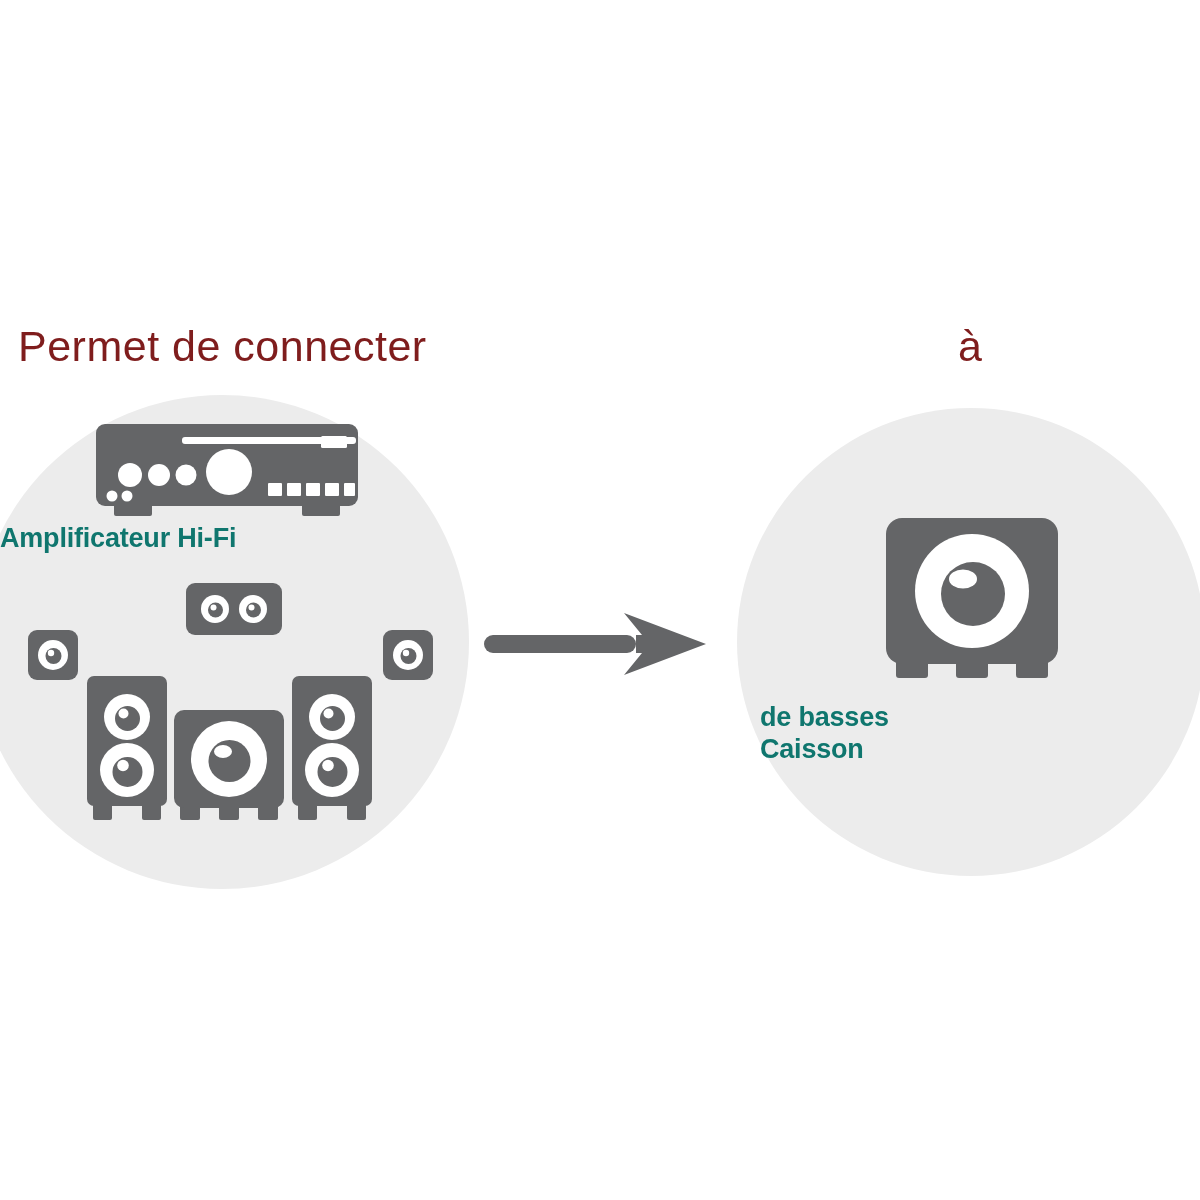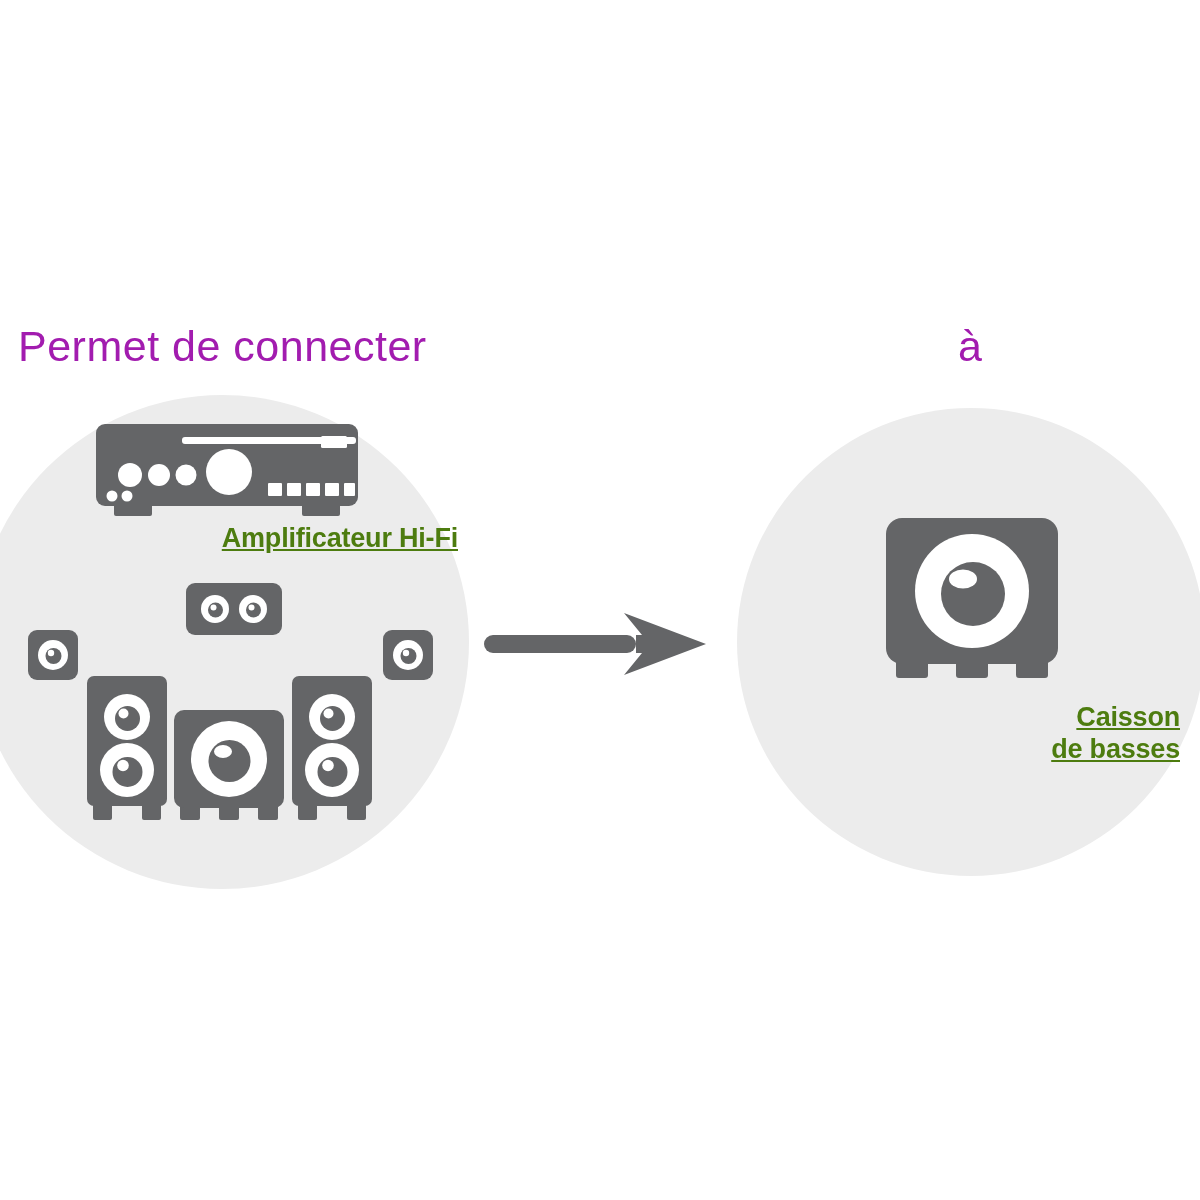"Permet de connecter" .headline { color: #a21caf -> #7f1d1d }
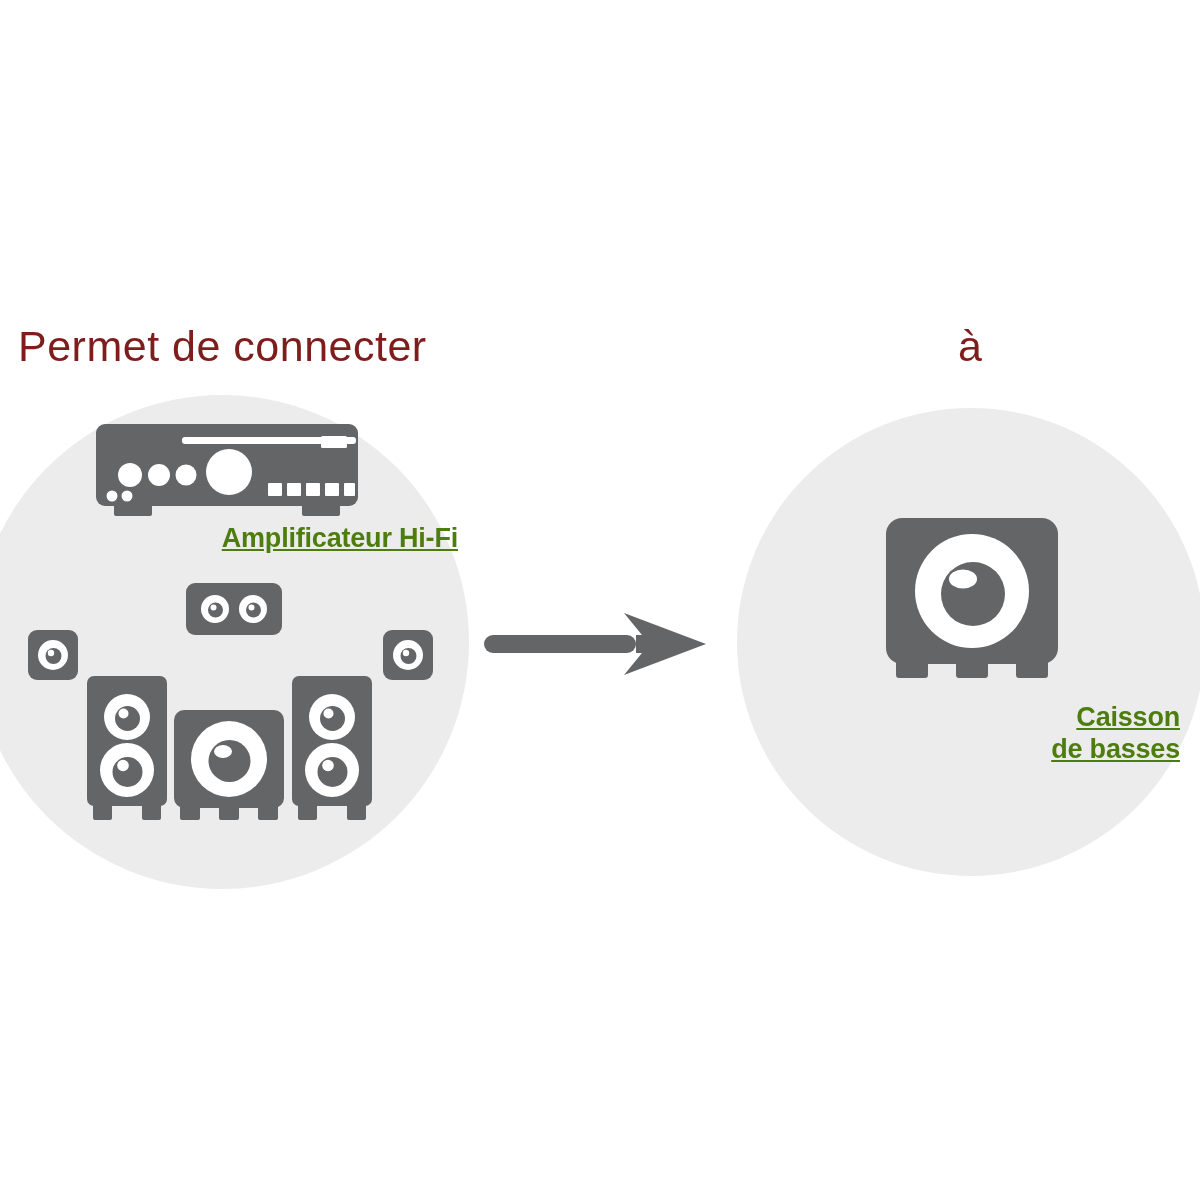"Amplificateur Hi-Fi" .caption { color: #4d7c0f -> #0f766e; text-align: right -> left; text-decoration: underline -> none }
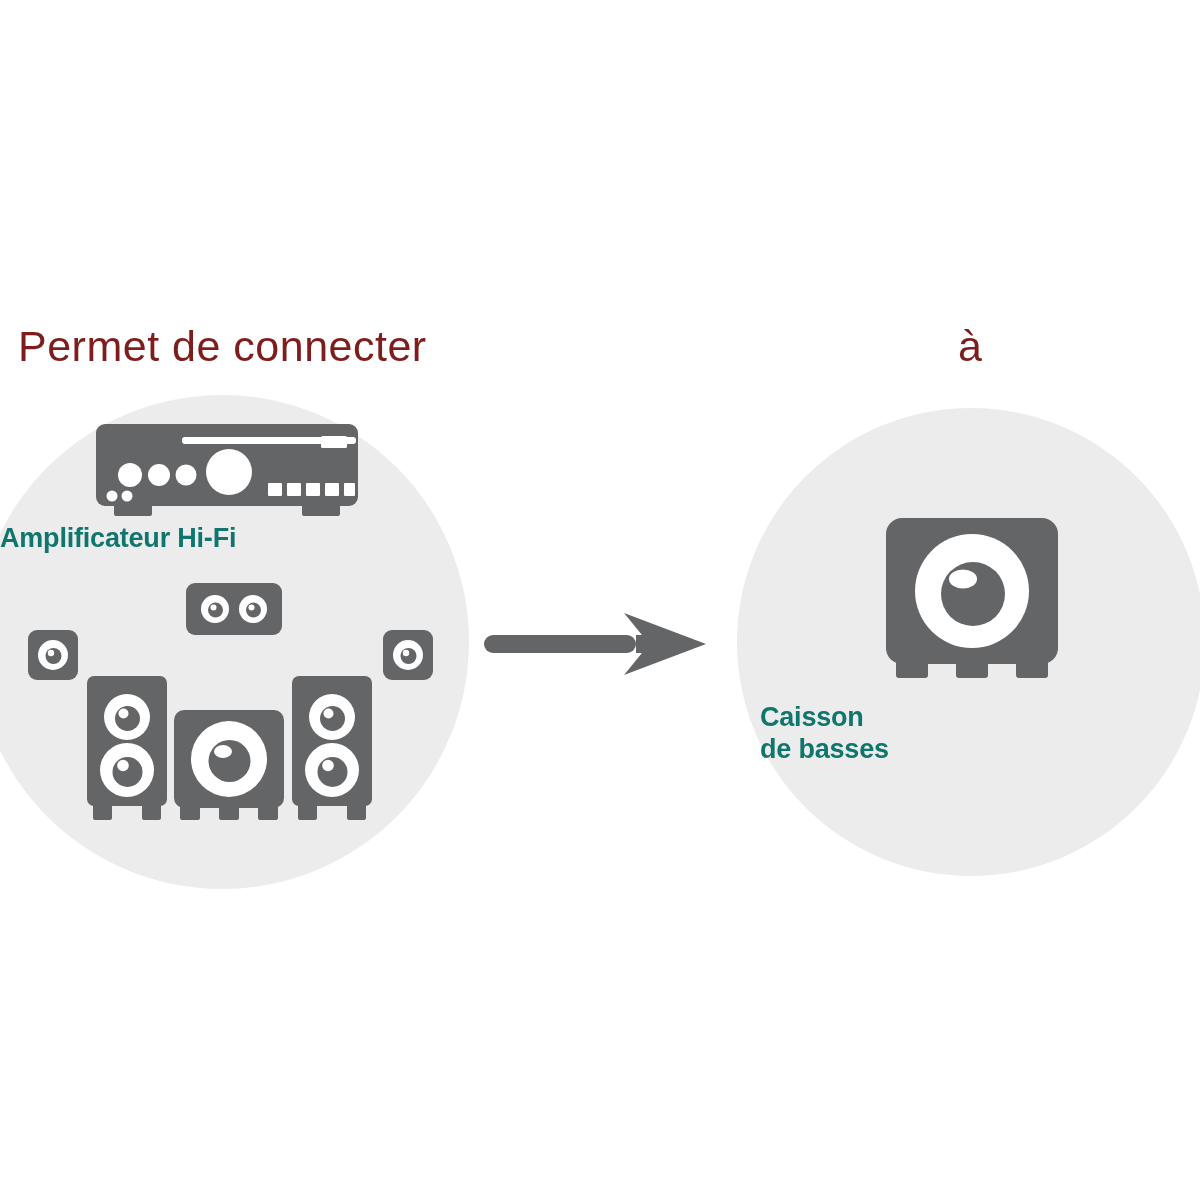"Caisson" span.line { order: before "de basses" -> after "de basses" }
